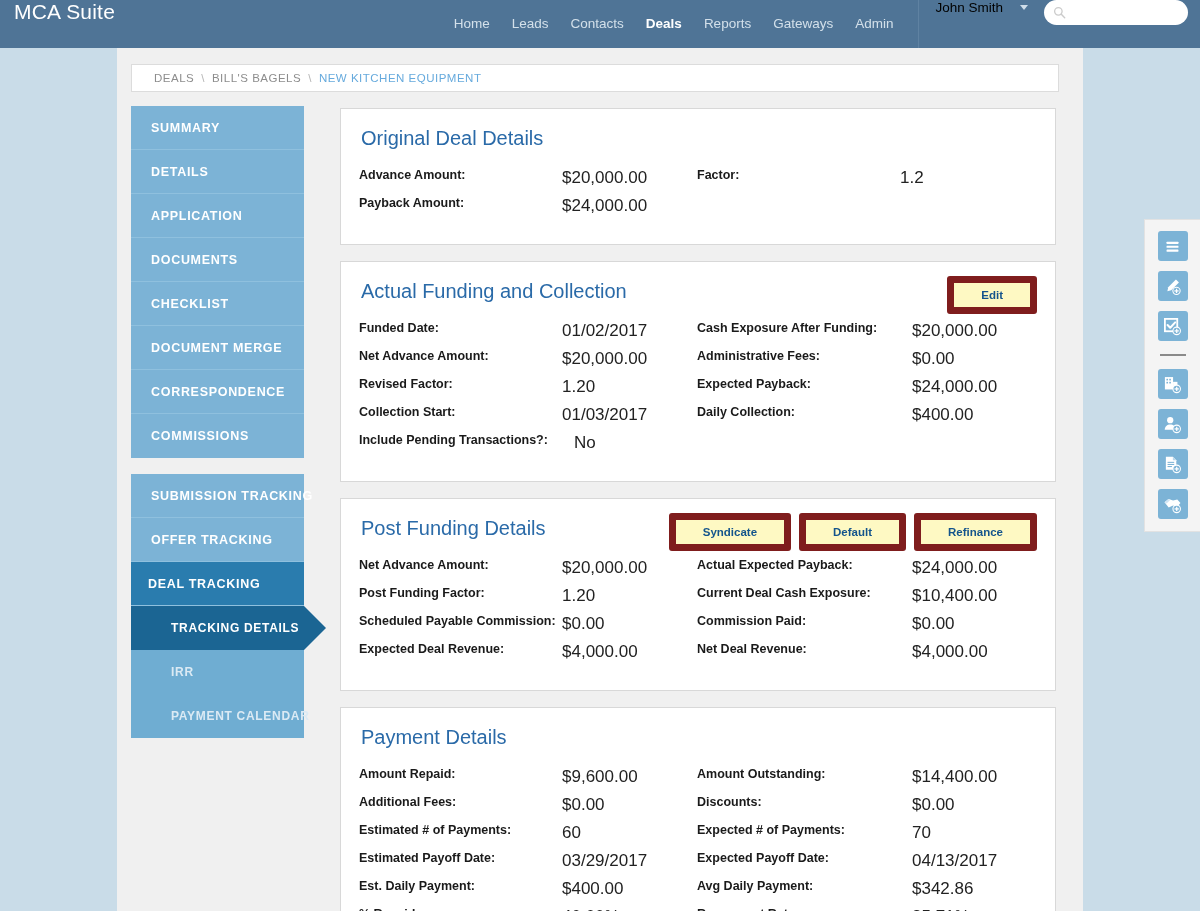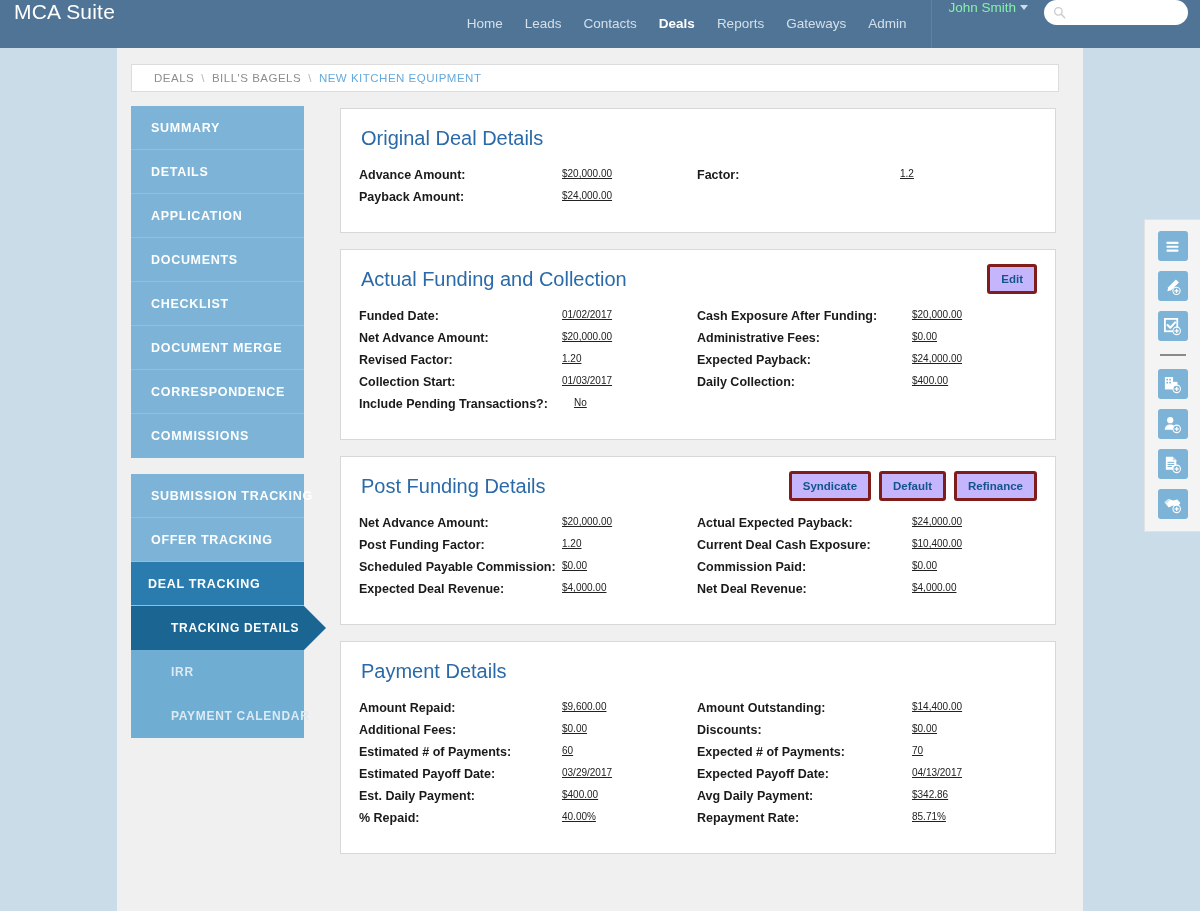"John Smith" .user-menu { color: #86efac -> #000000; gap: 4px -> 17px }
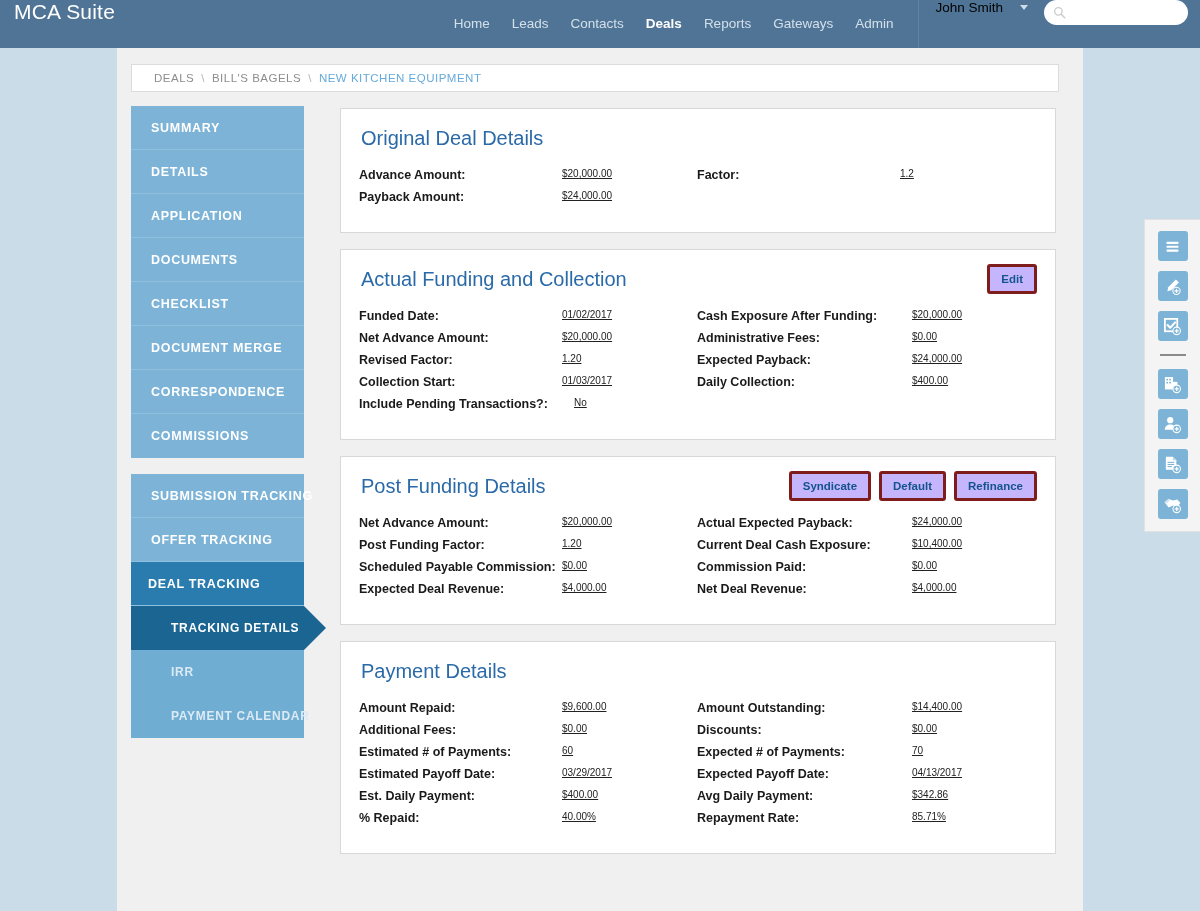"$20,000.00" .fvalue { font-size: 10px -> 17px; text-decoration: underline -> none }
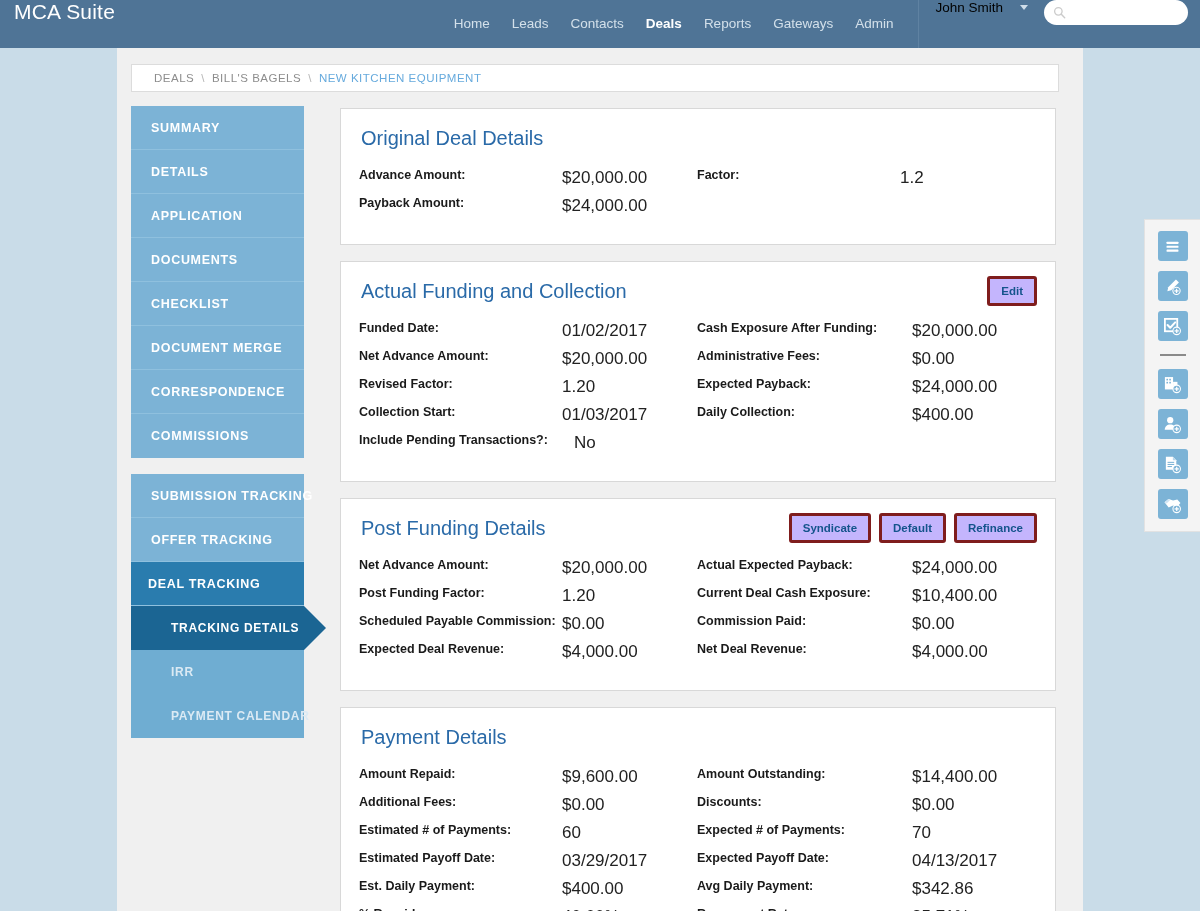"Edit" .btn { background: #c4b5fd -> #fef9c3; border: 3px solid #7f1d1d -> 7px solid #7f1d1d; padding: 6px 11px -> 6px 27px }
